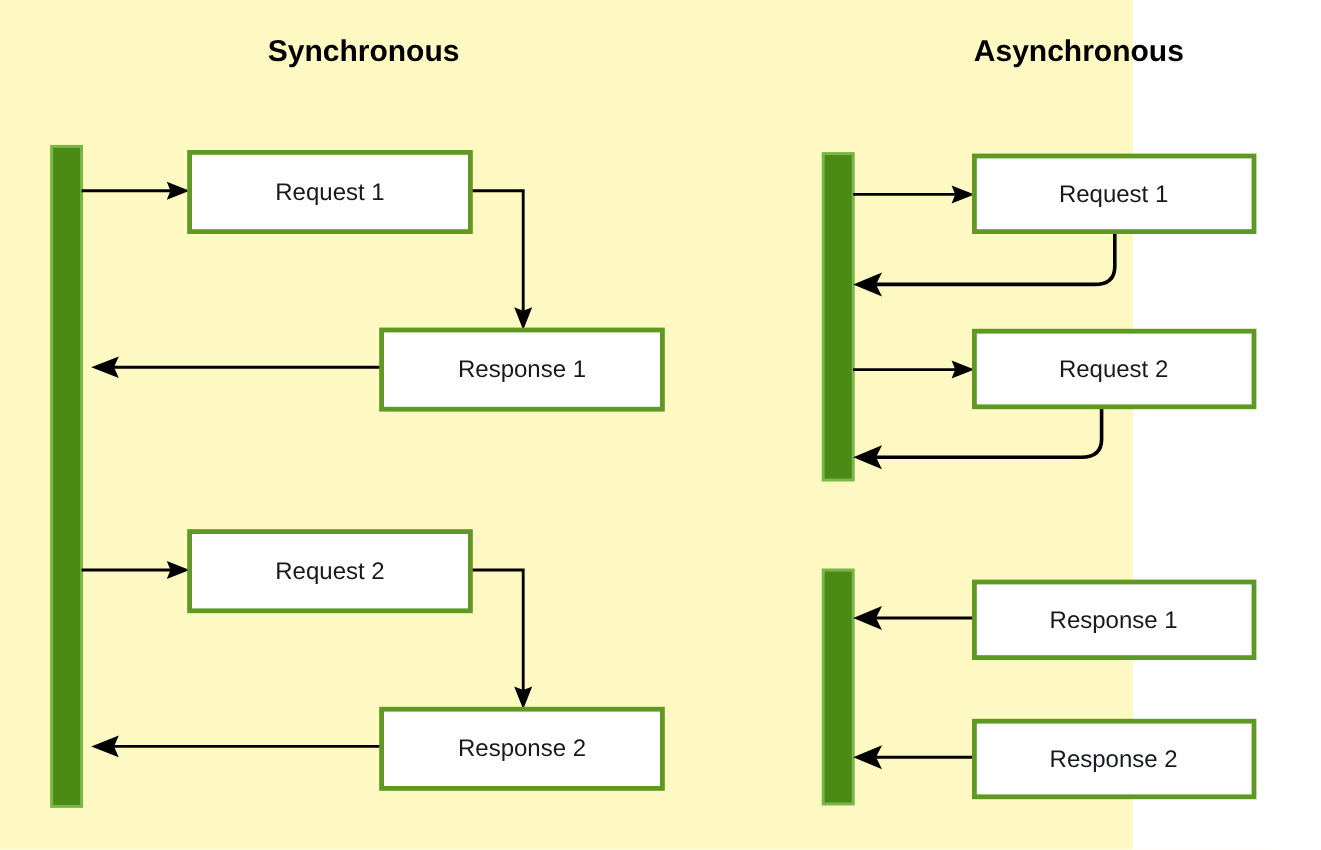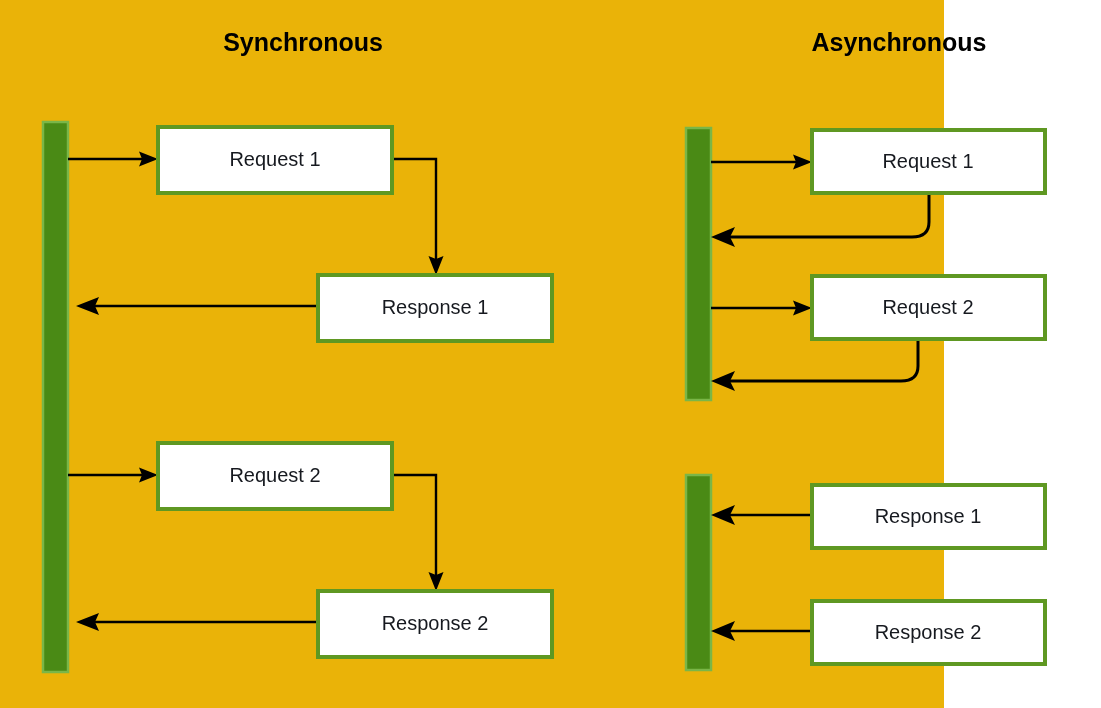"Synchronous" #diagram-root { background: #eab308 -> #fef9c3 }
